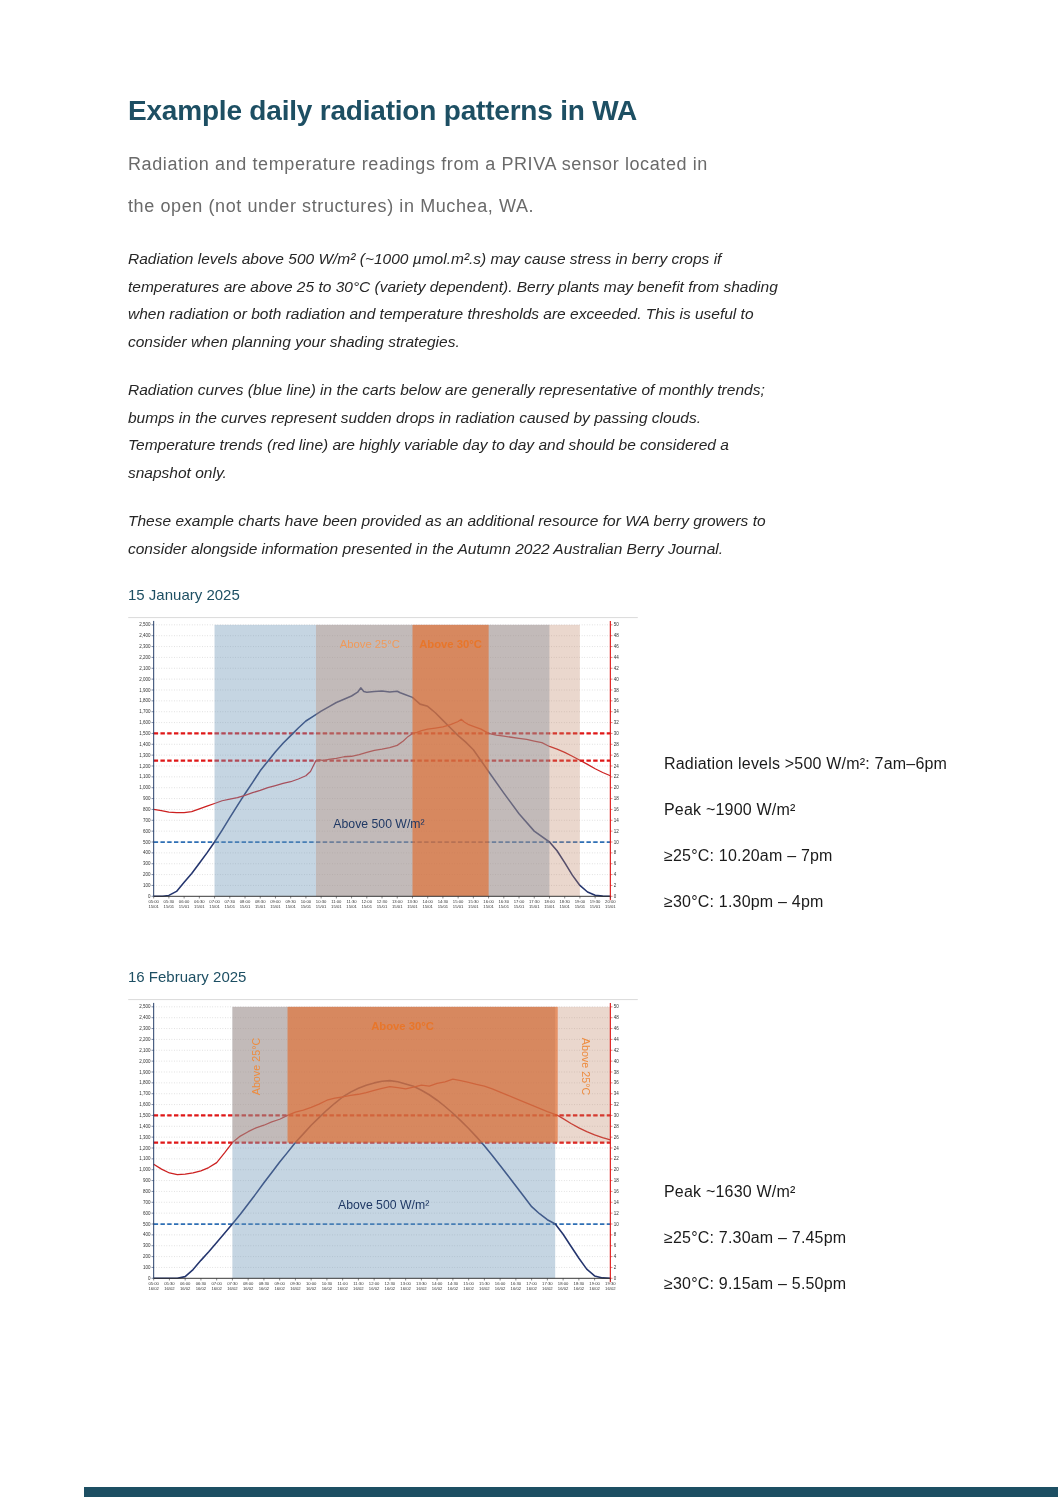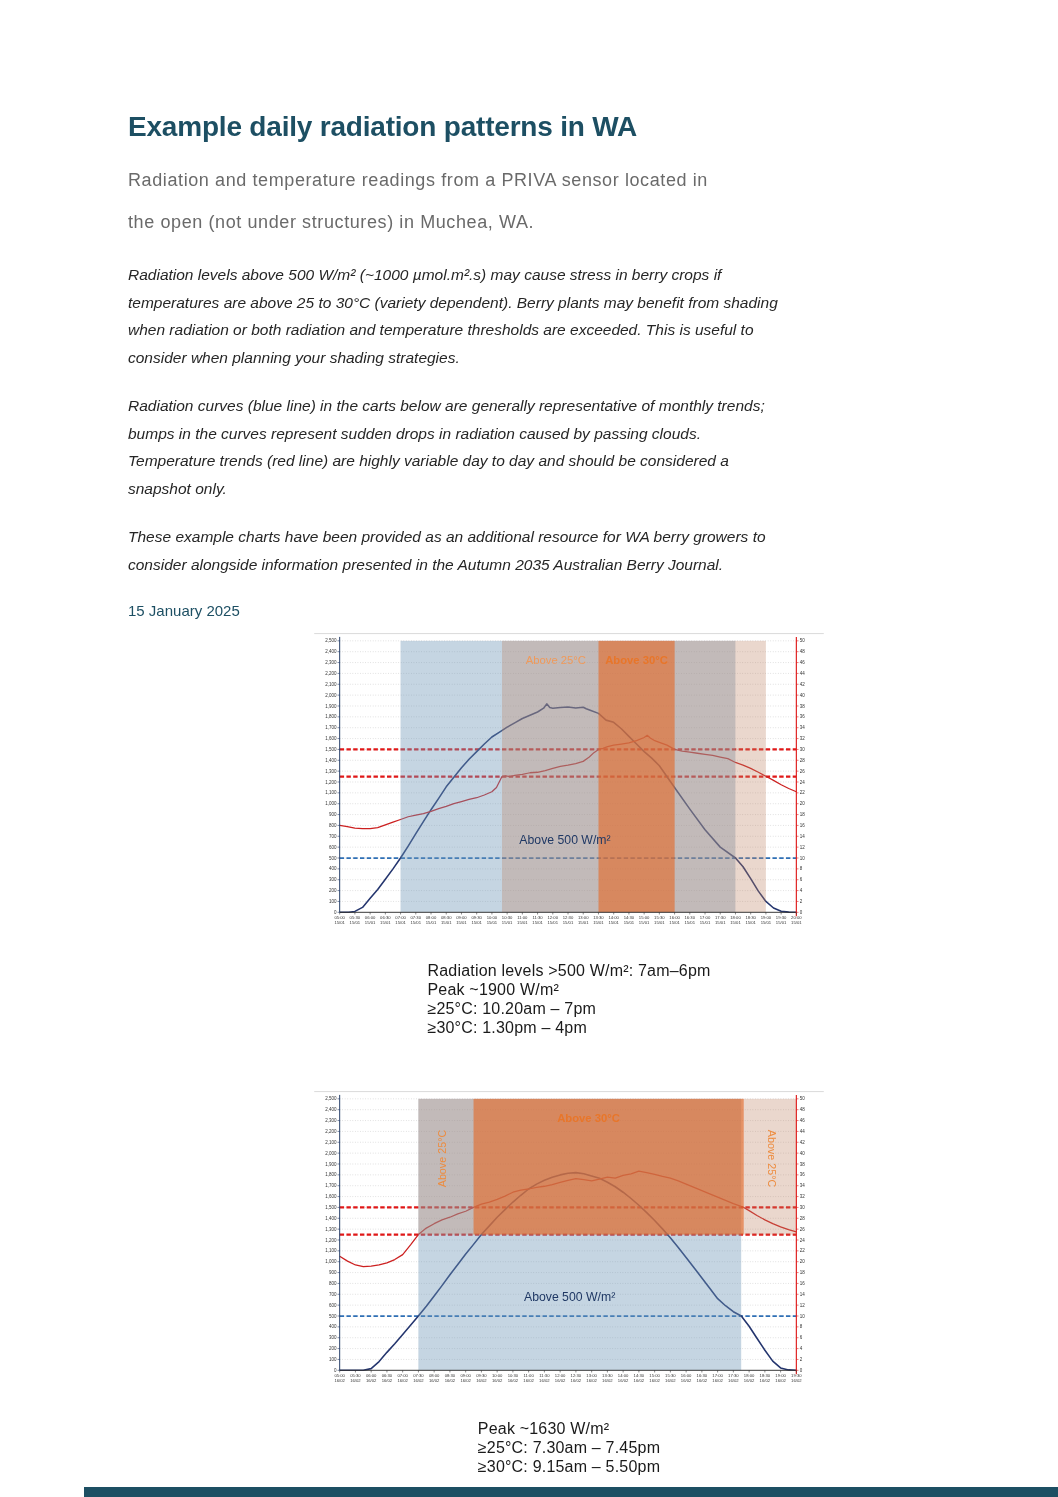"Example daily radiation patterns in" .content { margin-top: 16px -> none }
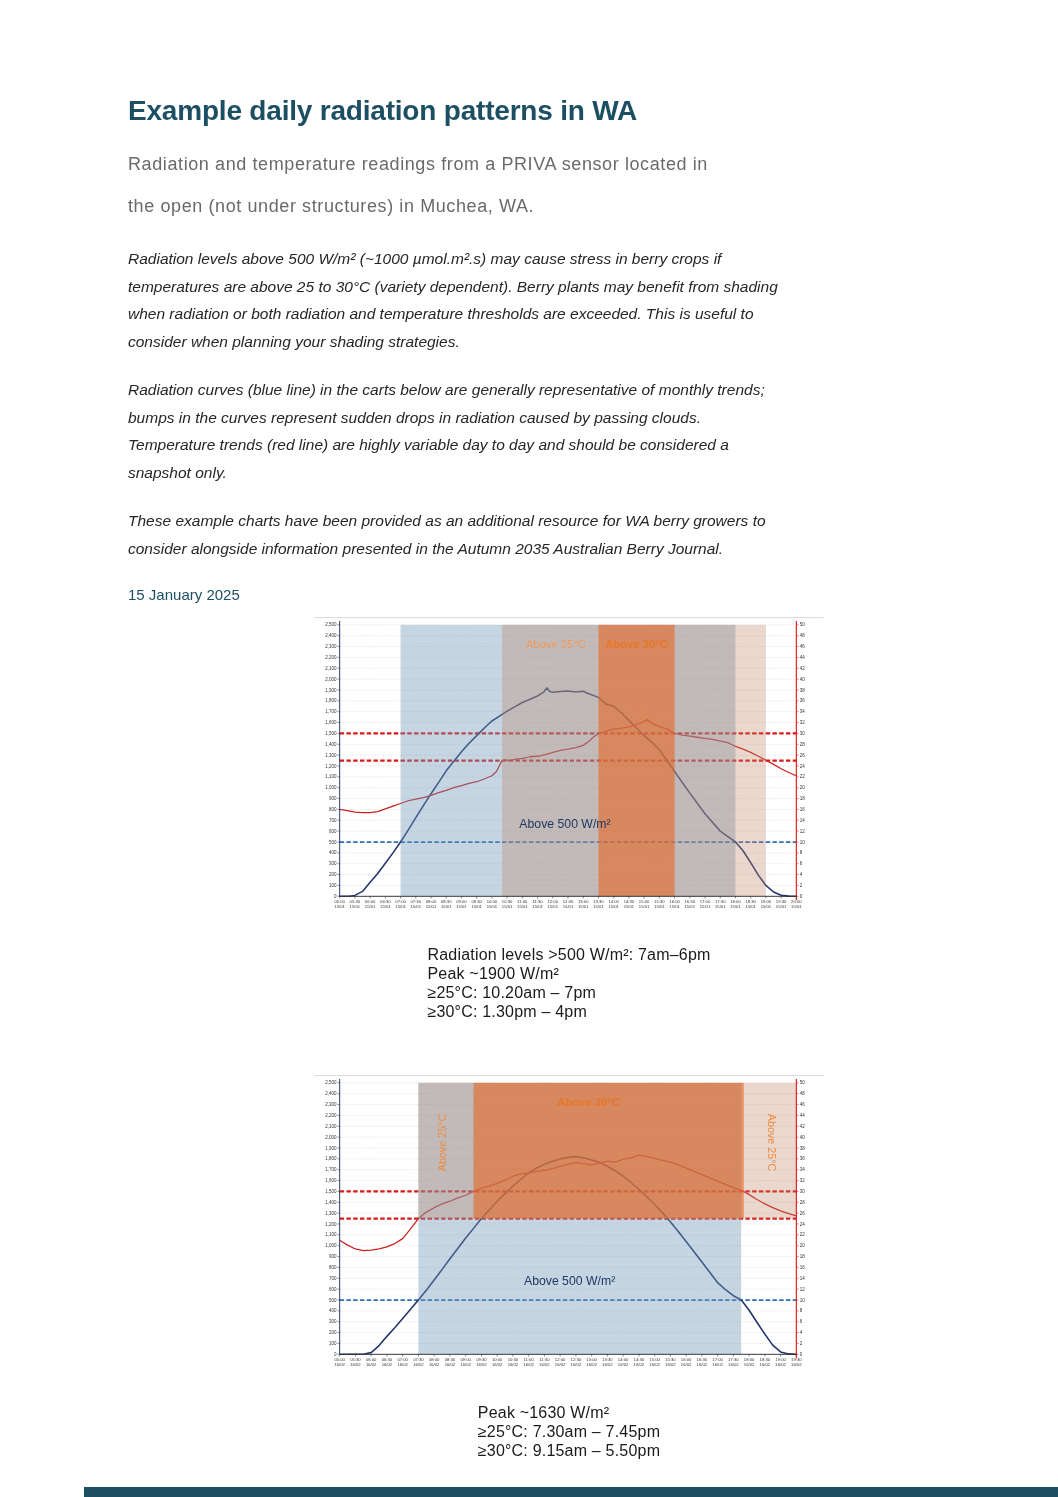"These example charts have been" p.body-para { text: 2035 -> 2022 }
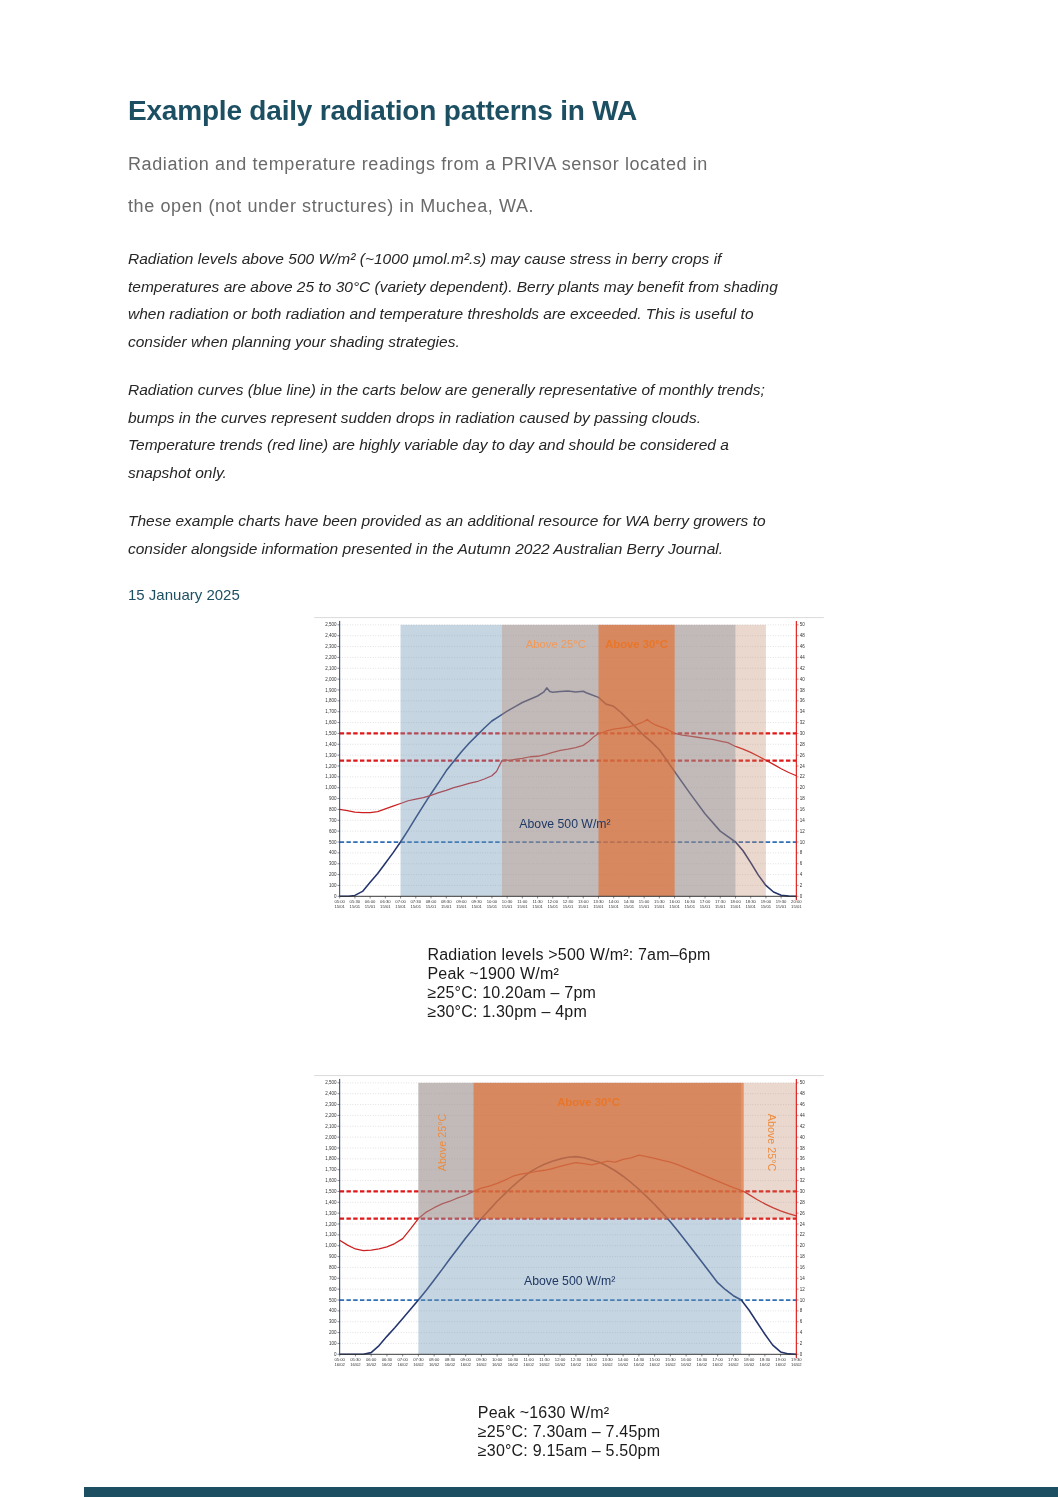"Above 25°C" .chart-row { align-items: center -> flex-end; flex-direction: column -> row }
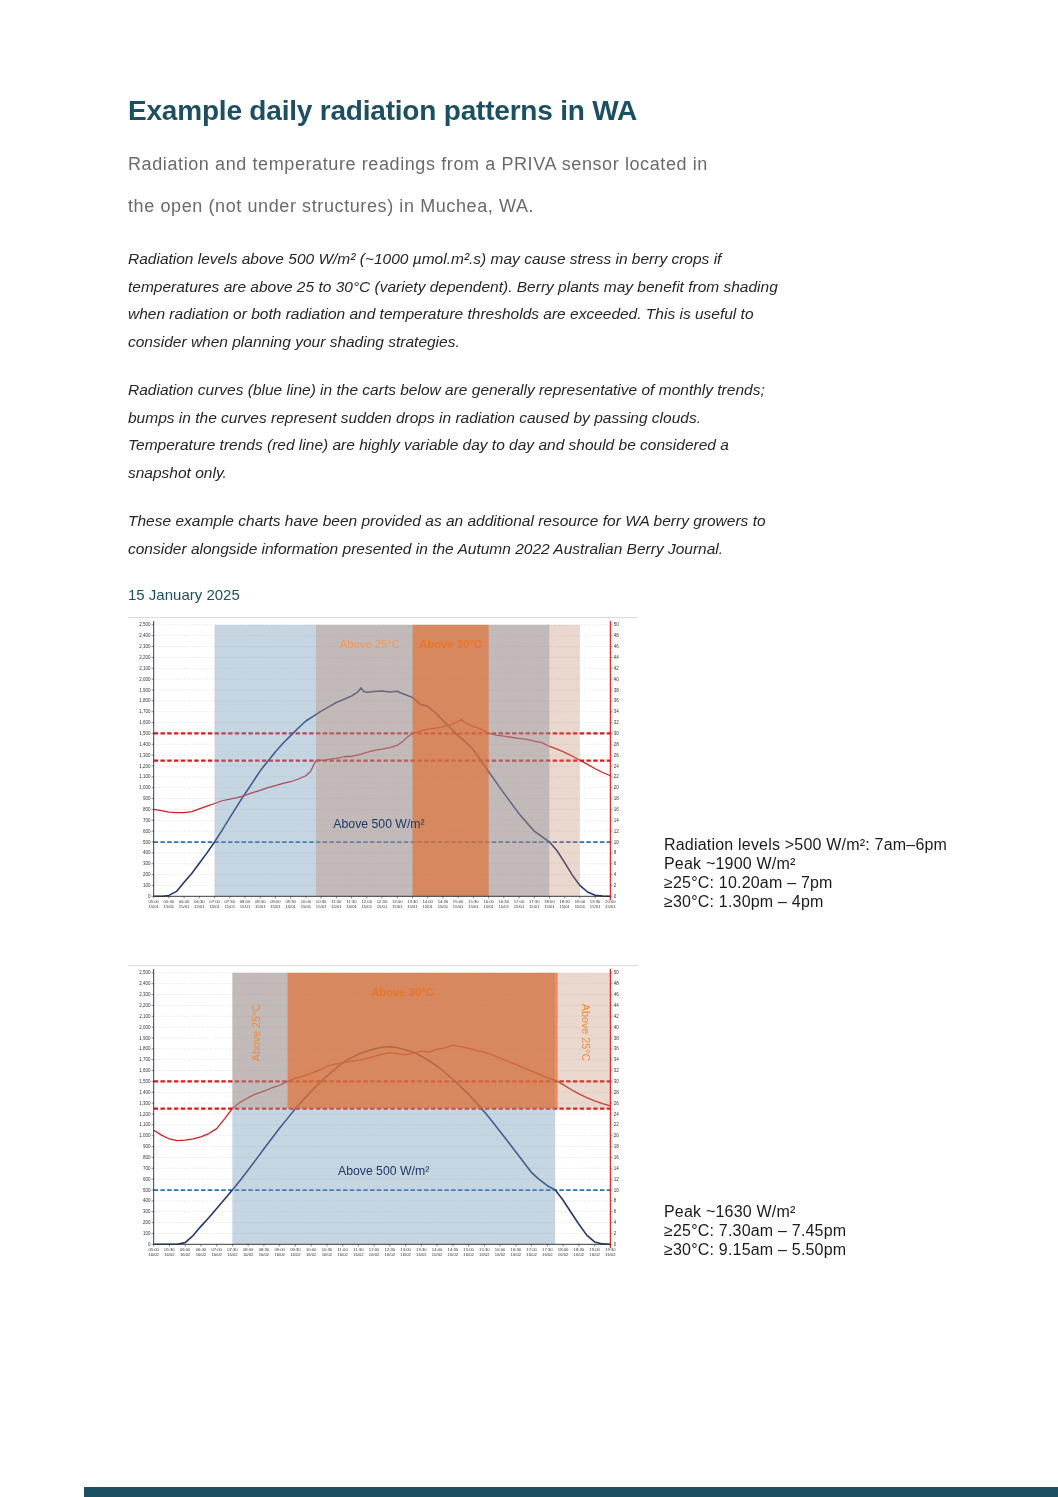"Radiation levels >500 W/m²: 7am–6pm" .annot { gap: none -> 27px }
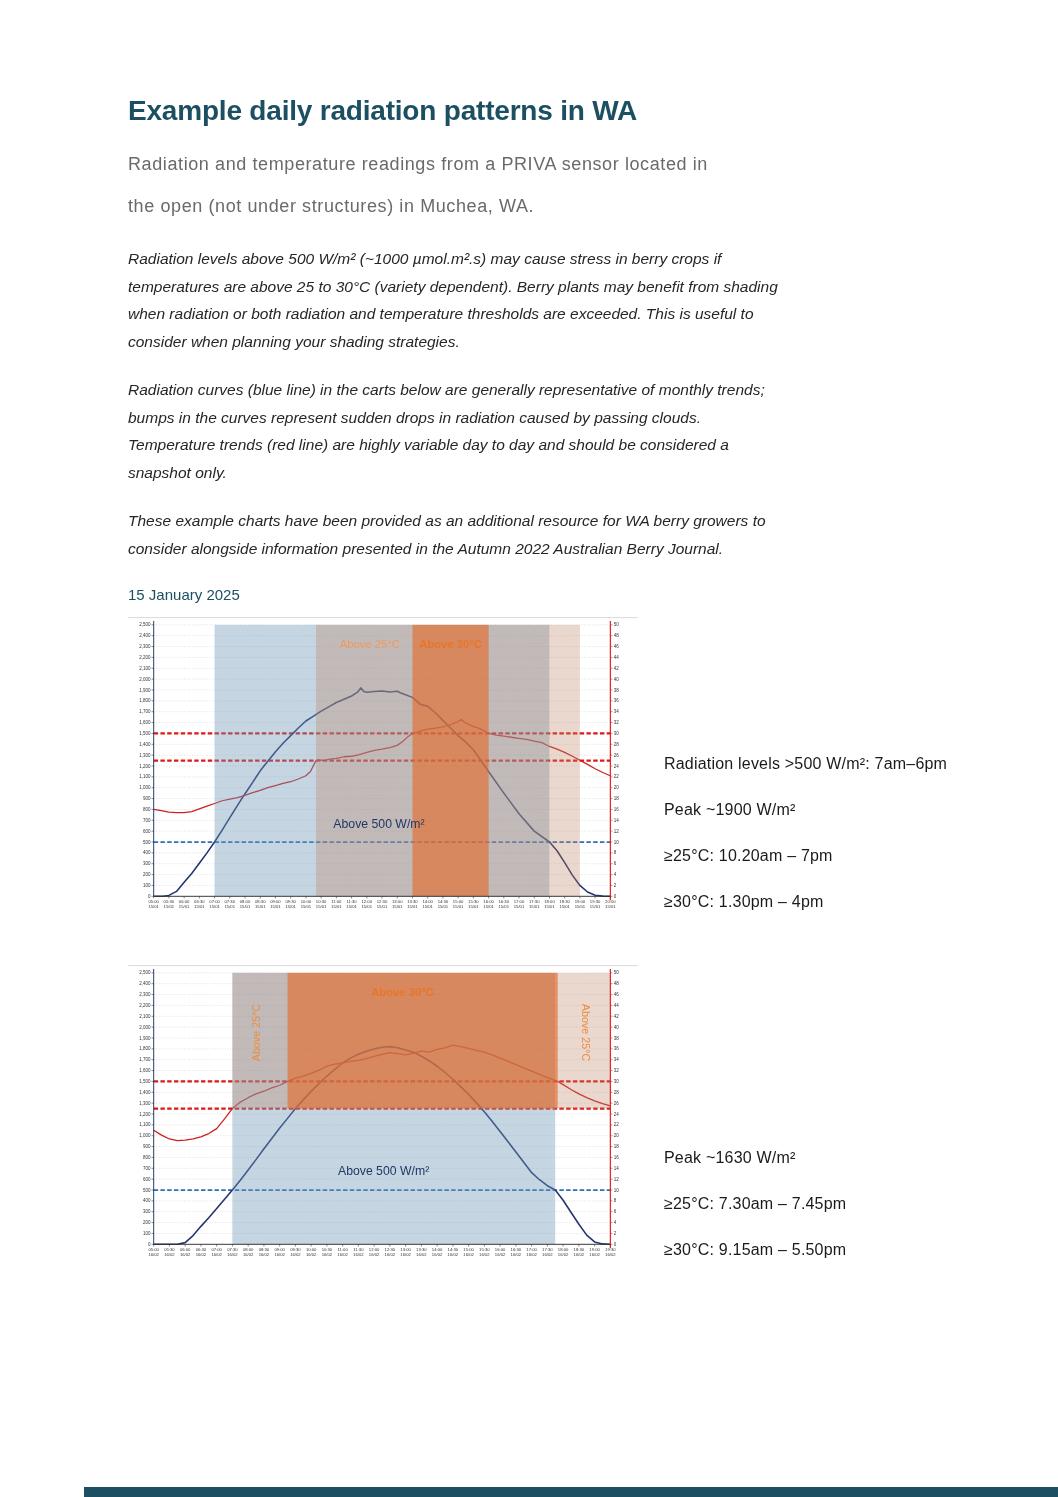"16 February 2025" h2 { html: none -> <h2>16 February 2025</h2> }
